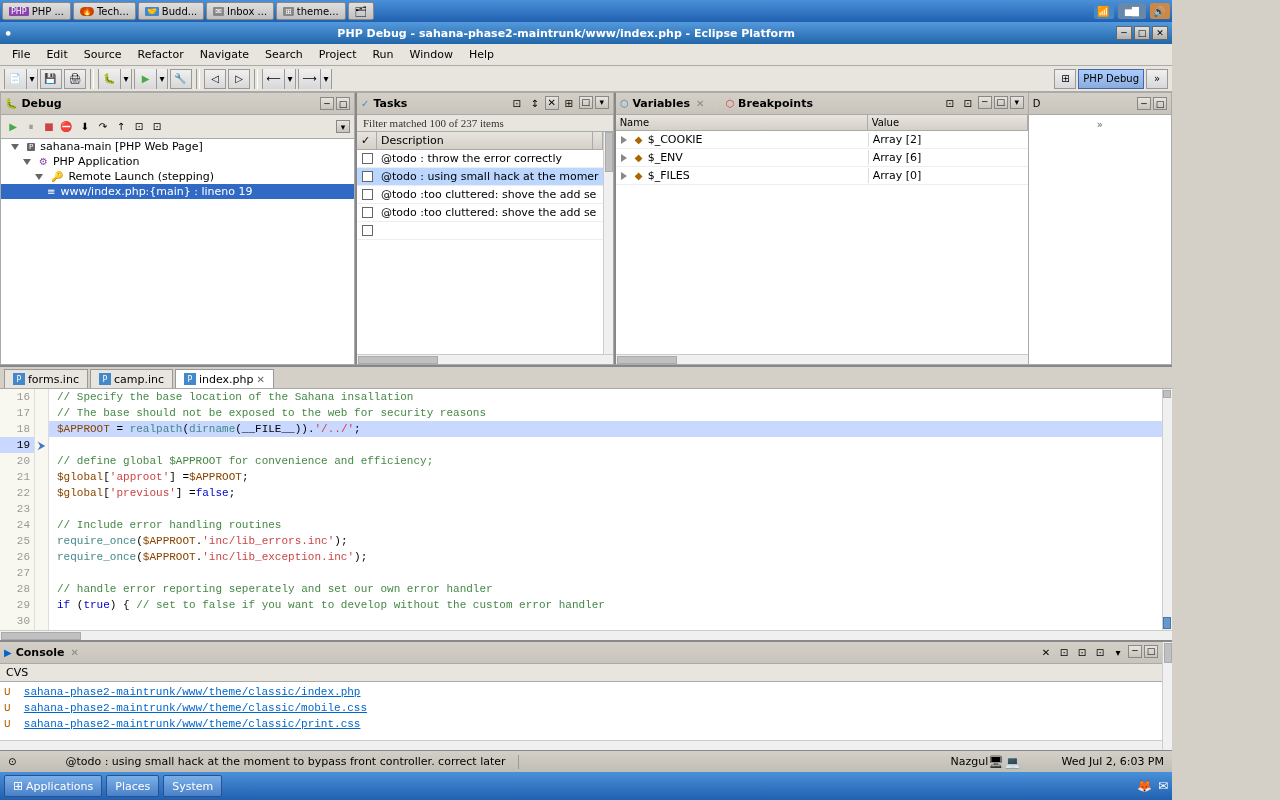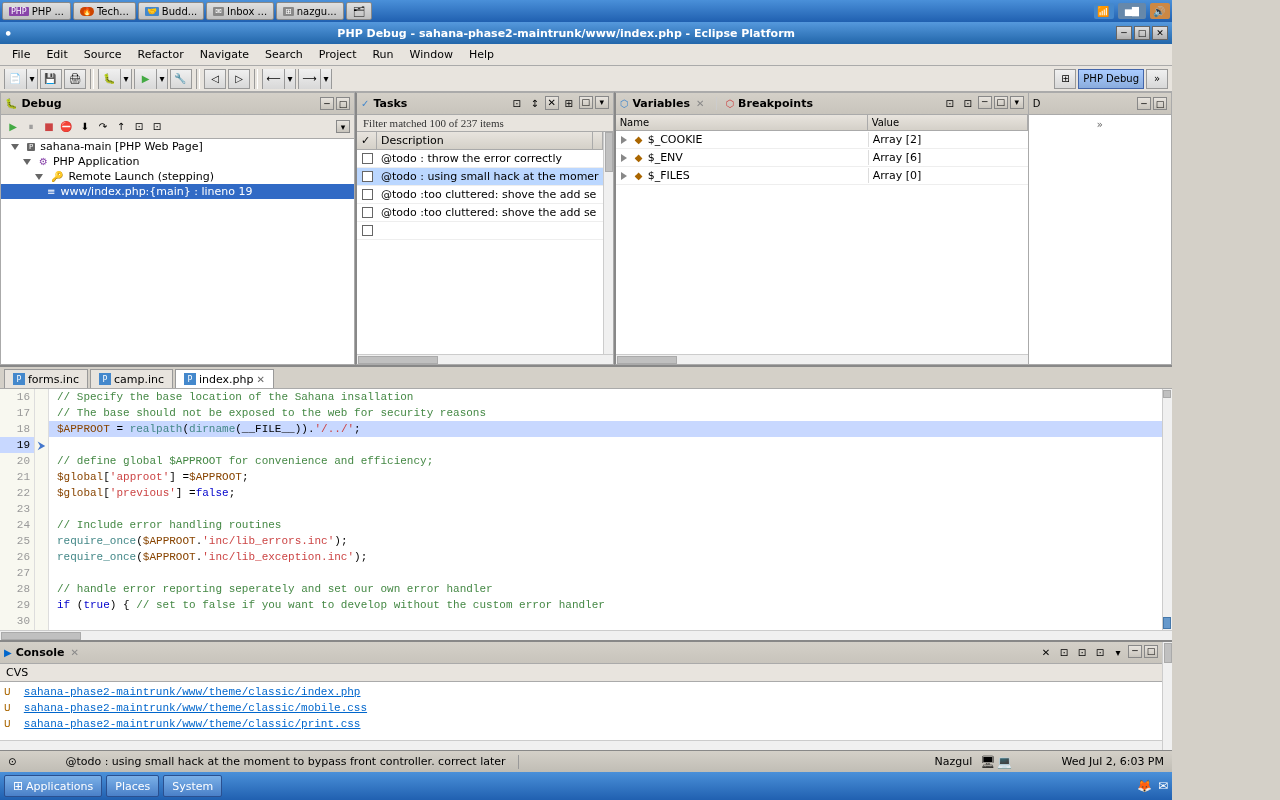"nazgu..." span { text: nazgu -> theme }
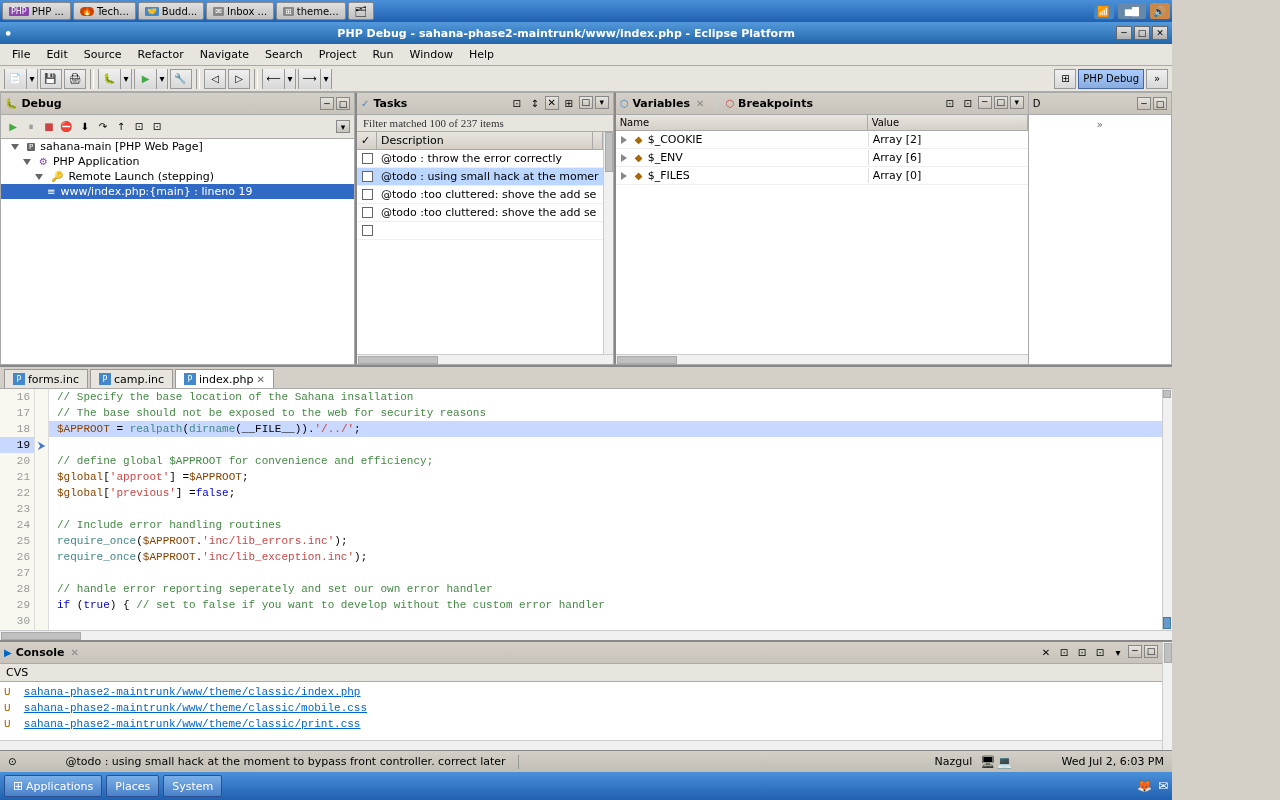"Nazgul" div { gap: 8px -> none }
